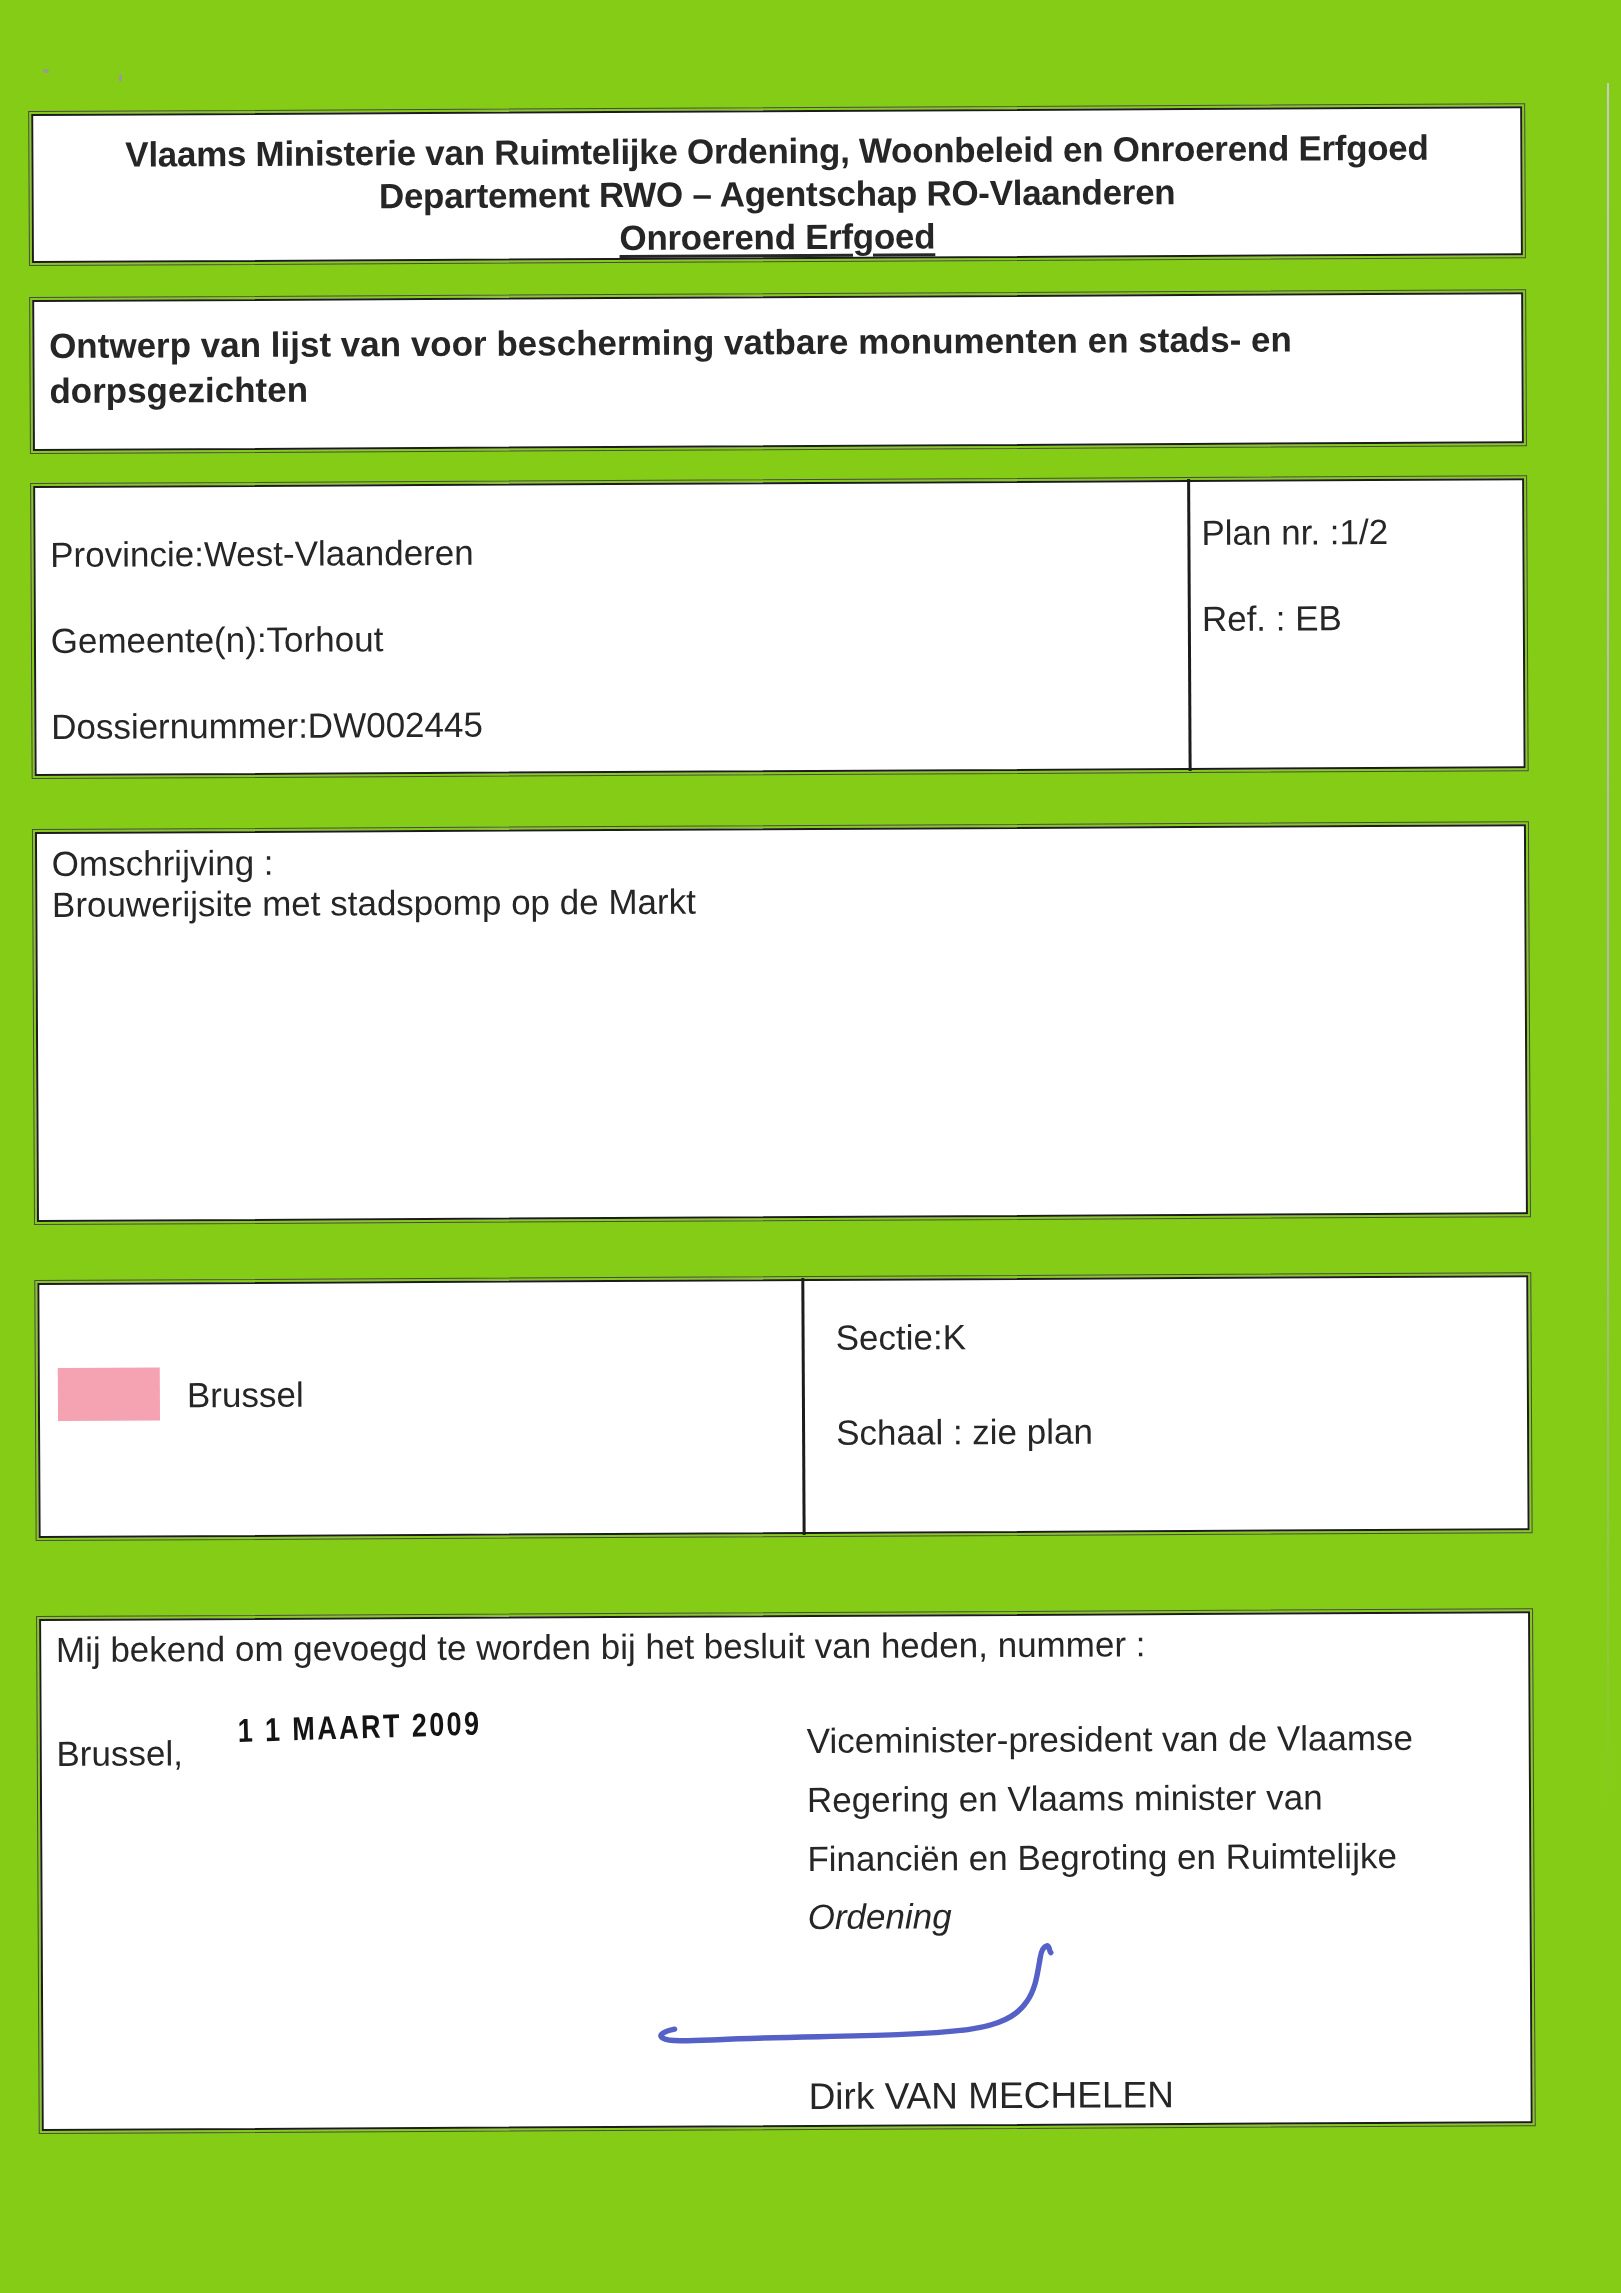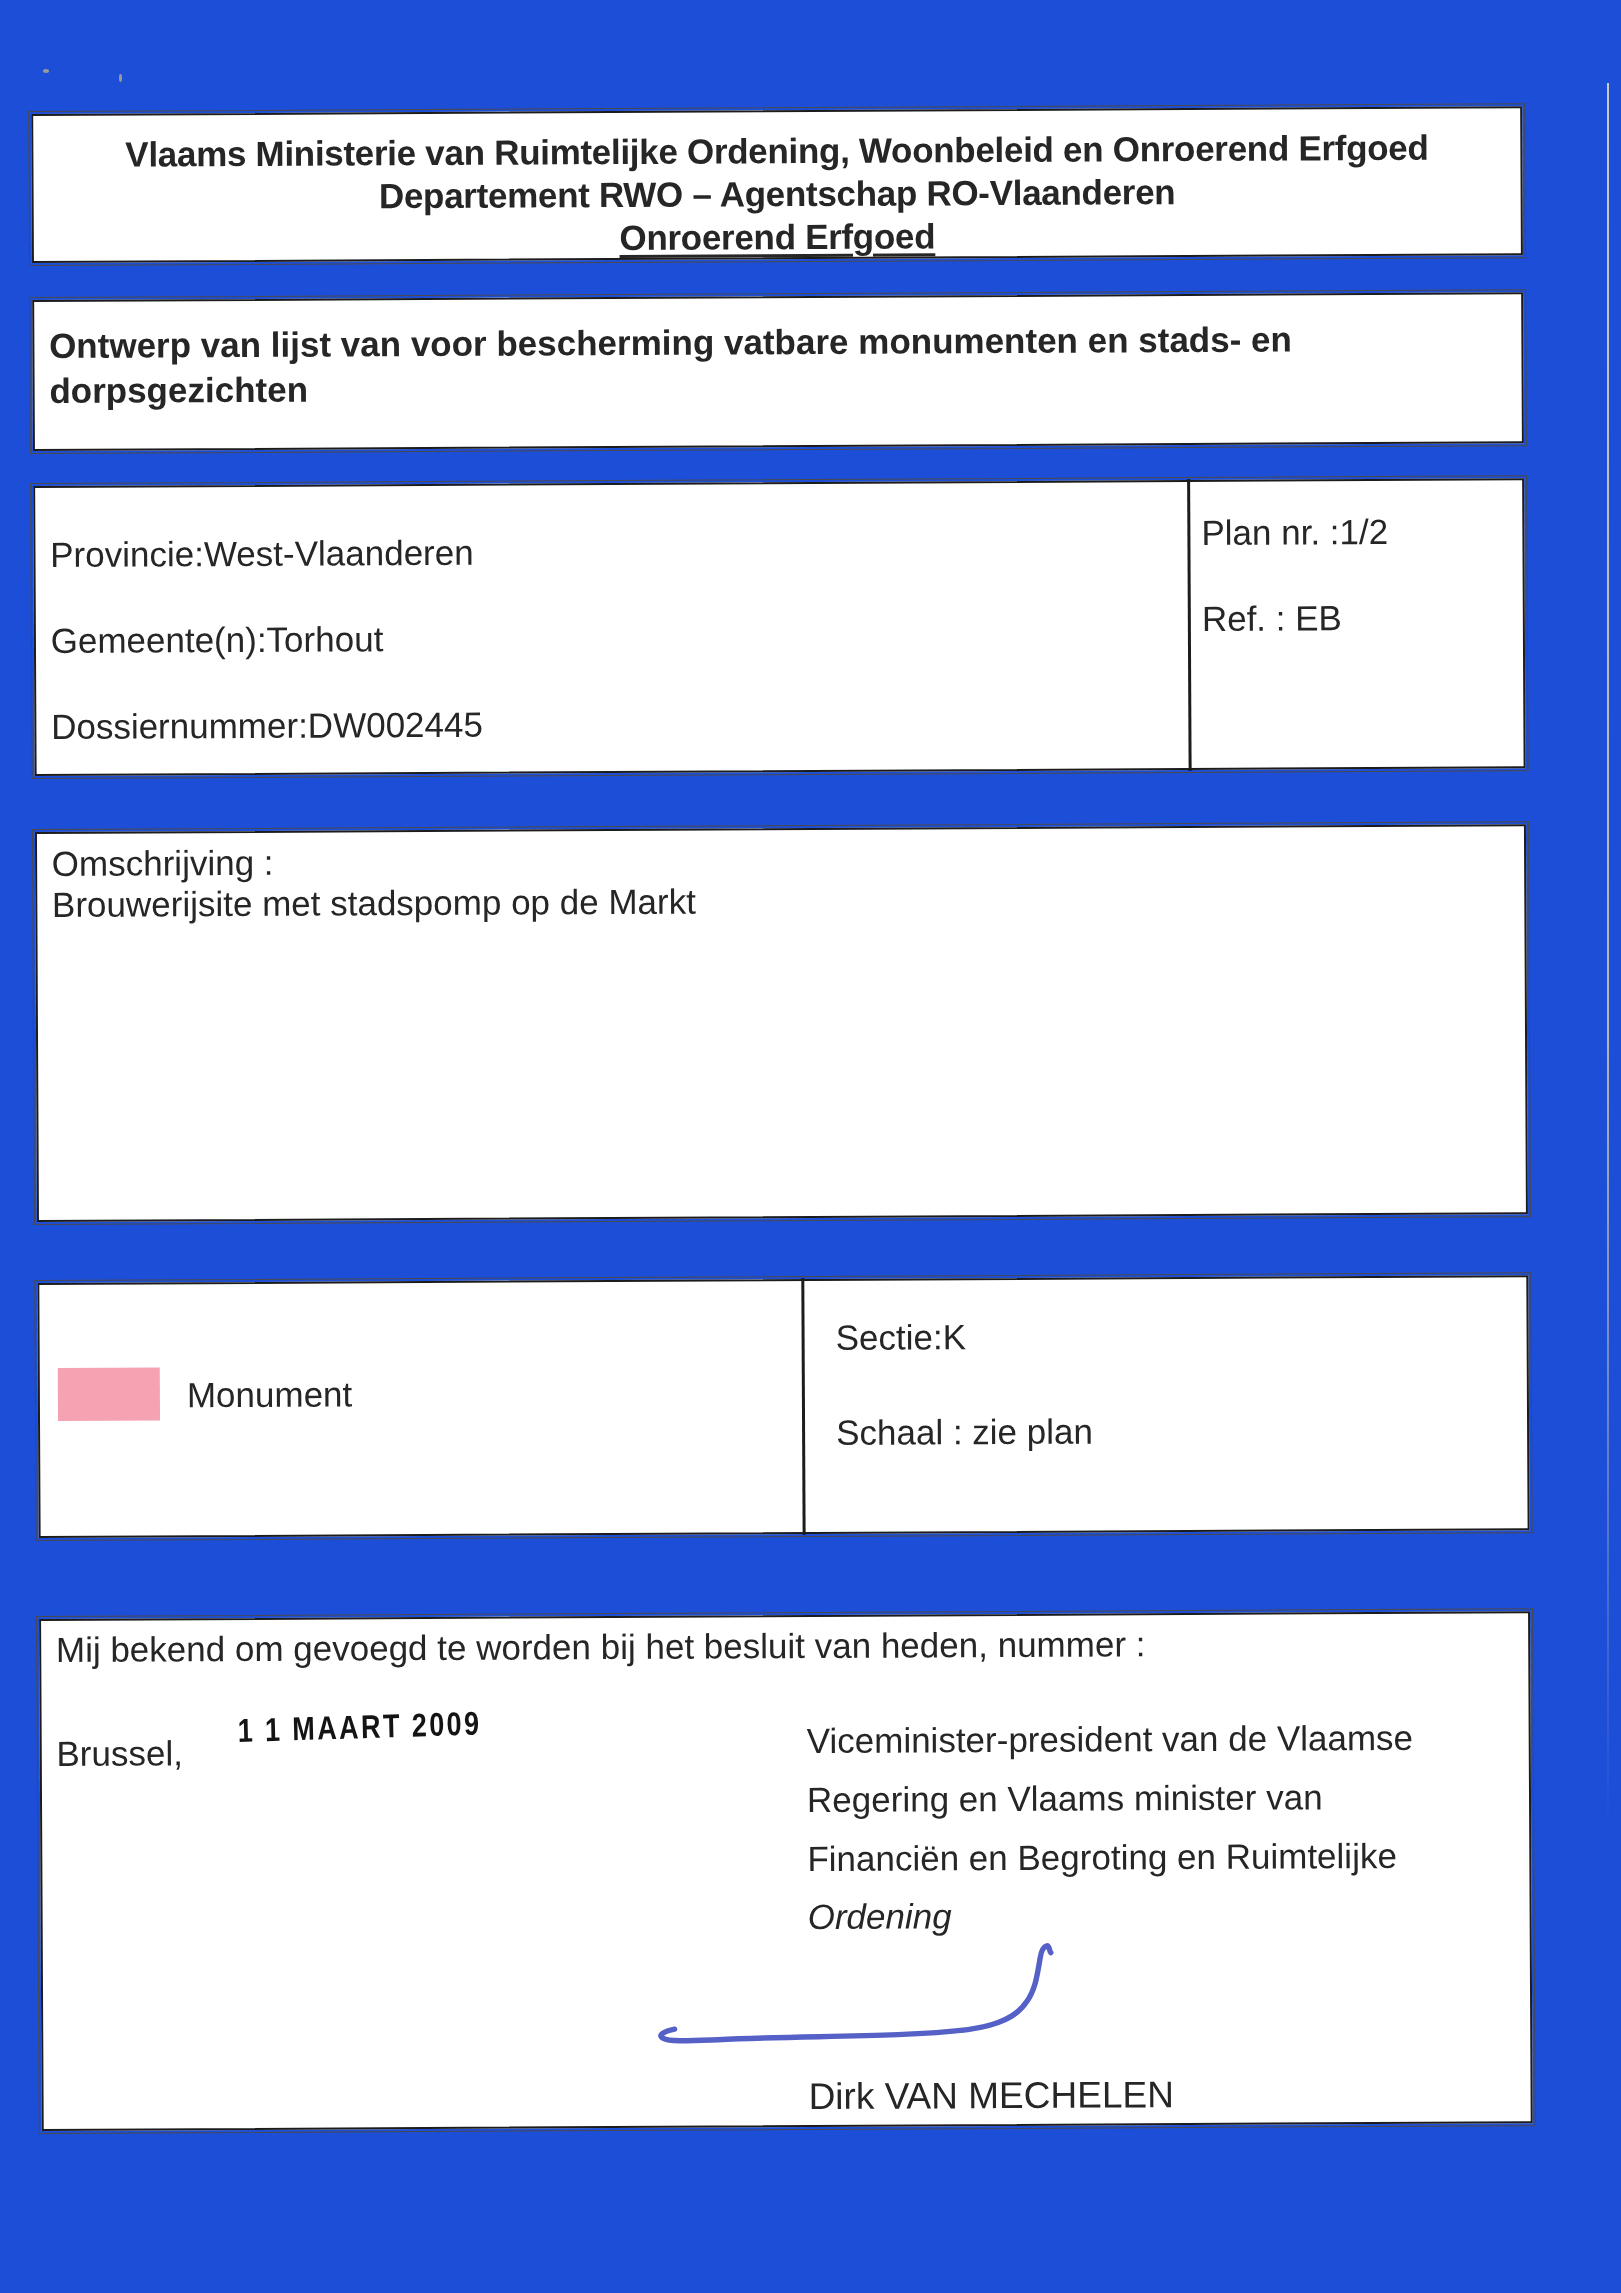"Vlaams Ministerie van Ruimtelijke" .page { background: #1d4ed8 -> #84cc16 }
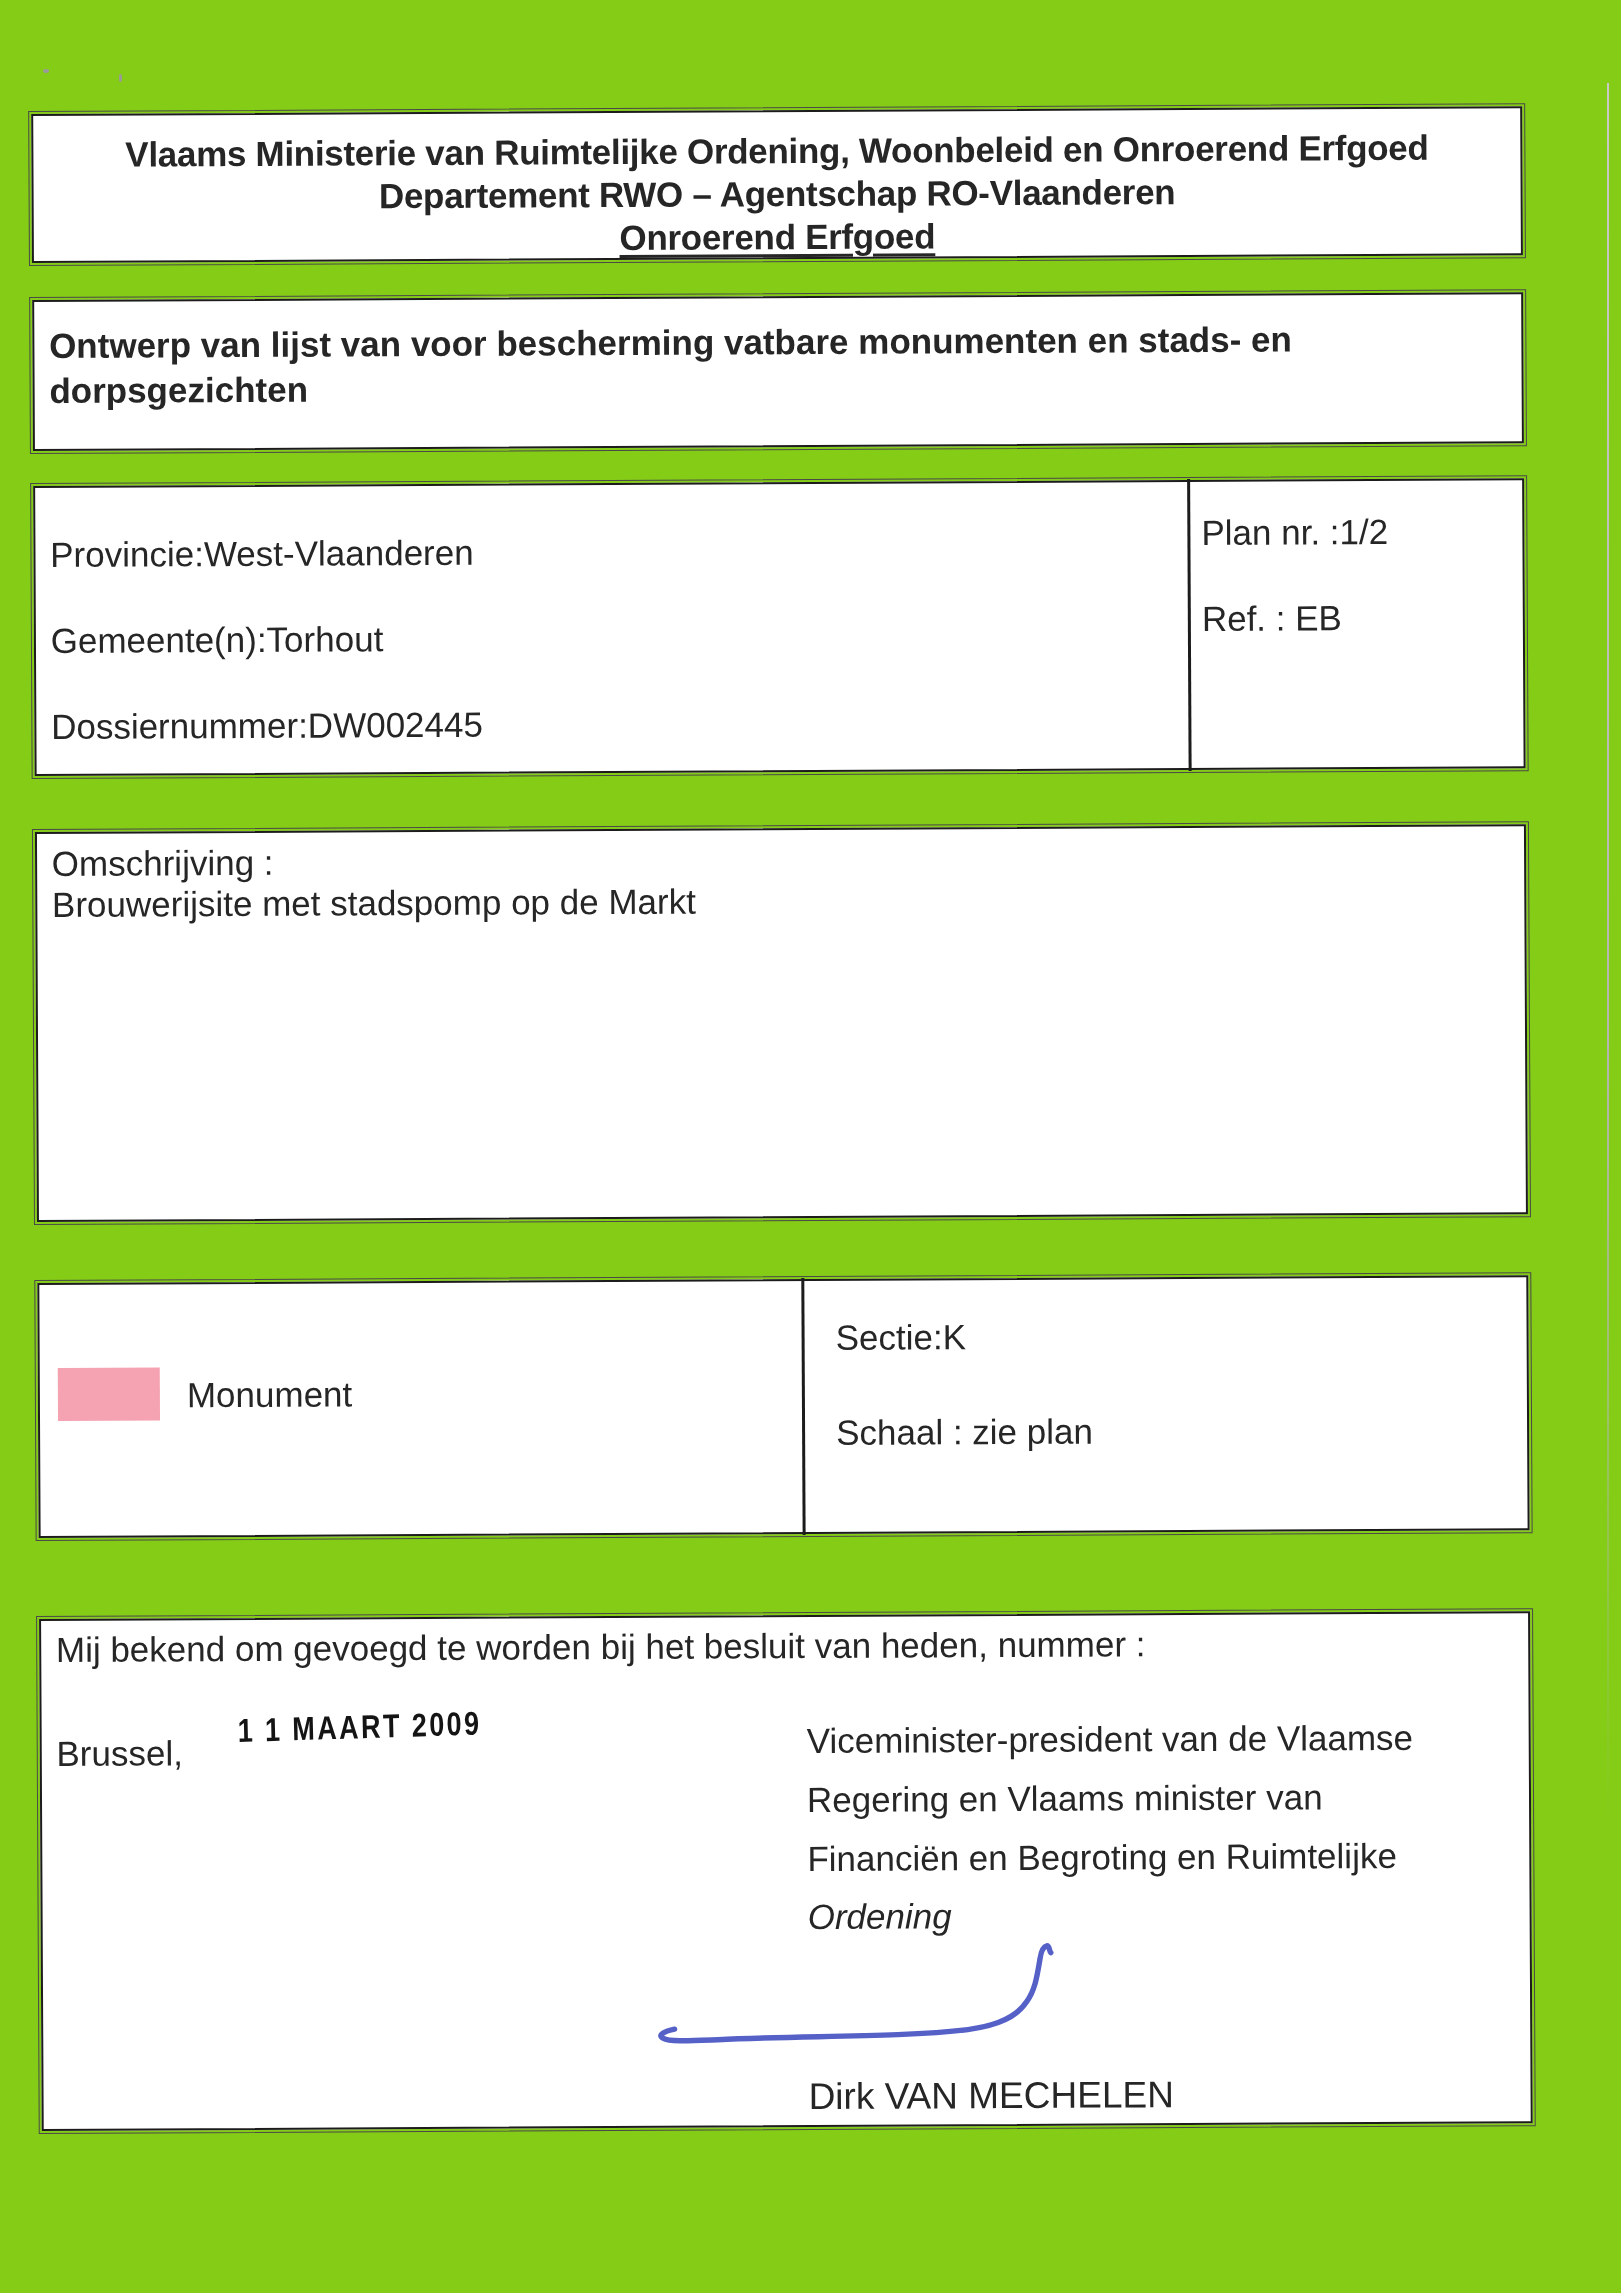"Monument" div.row { text: Monument -> Brussel }
